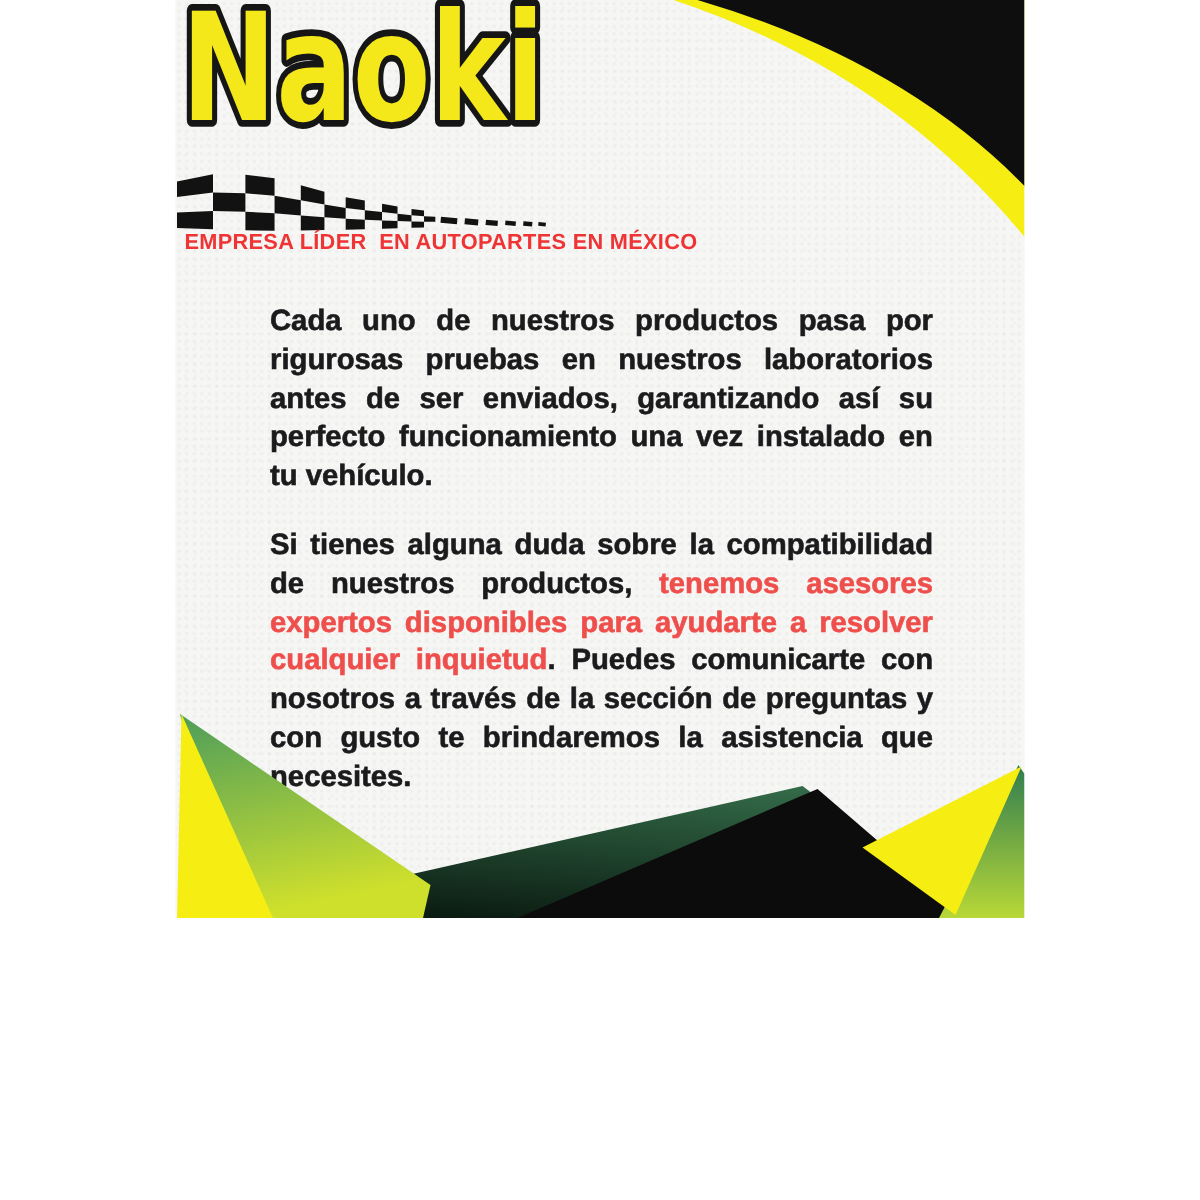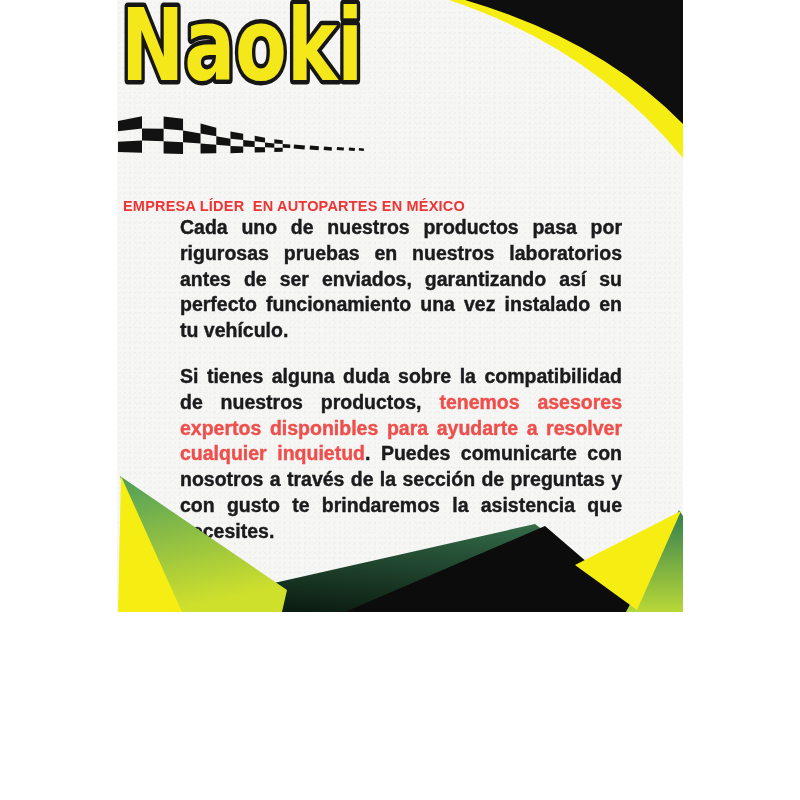"EMPRESA LÍDER EN AUTOPARTES EN" .brand-tagline { margin-top: 44px -> none }
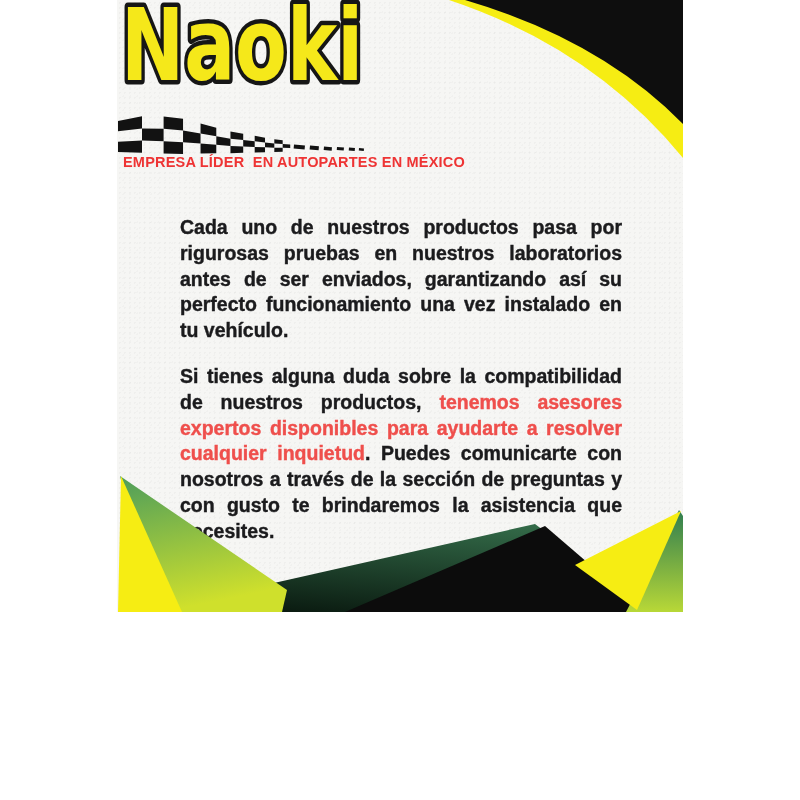"Cada uno de nuestros productos" .content p { margin: 16px 0 20px 0 -> 3px 0 20px 0 }
